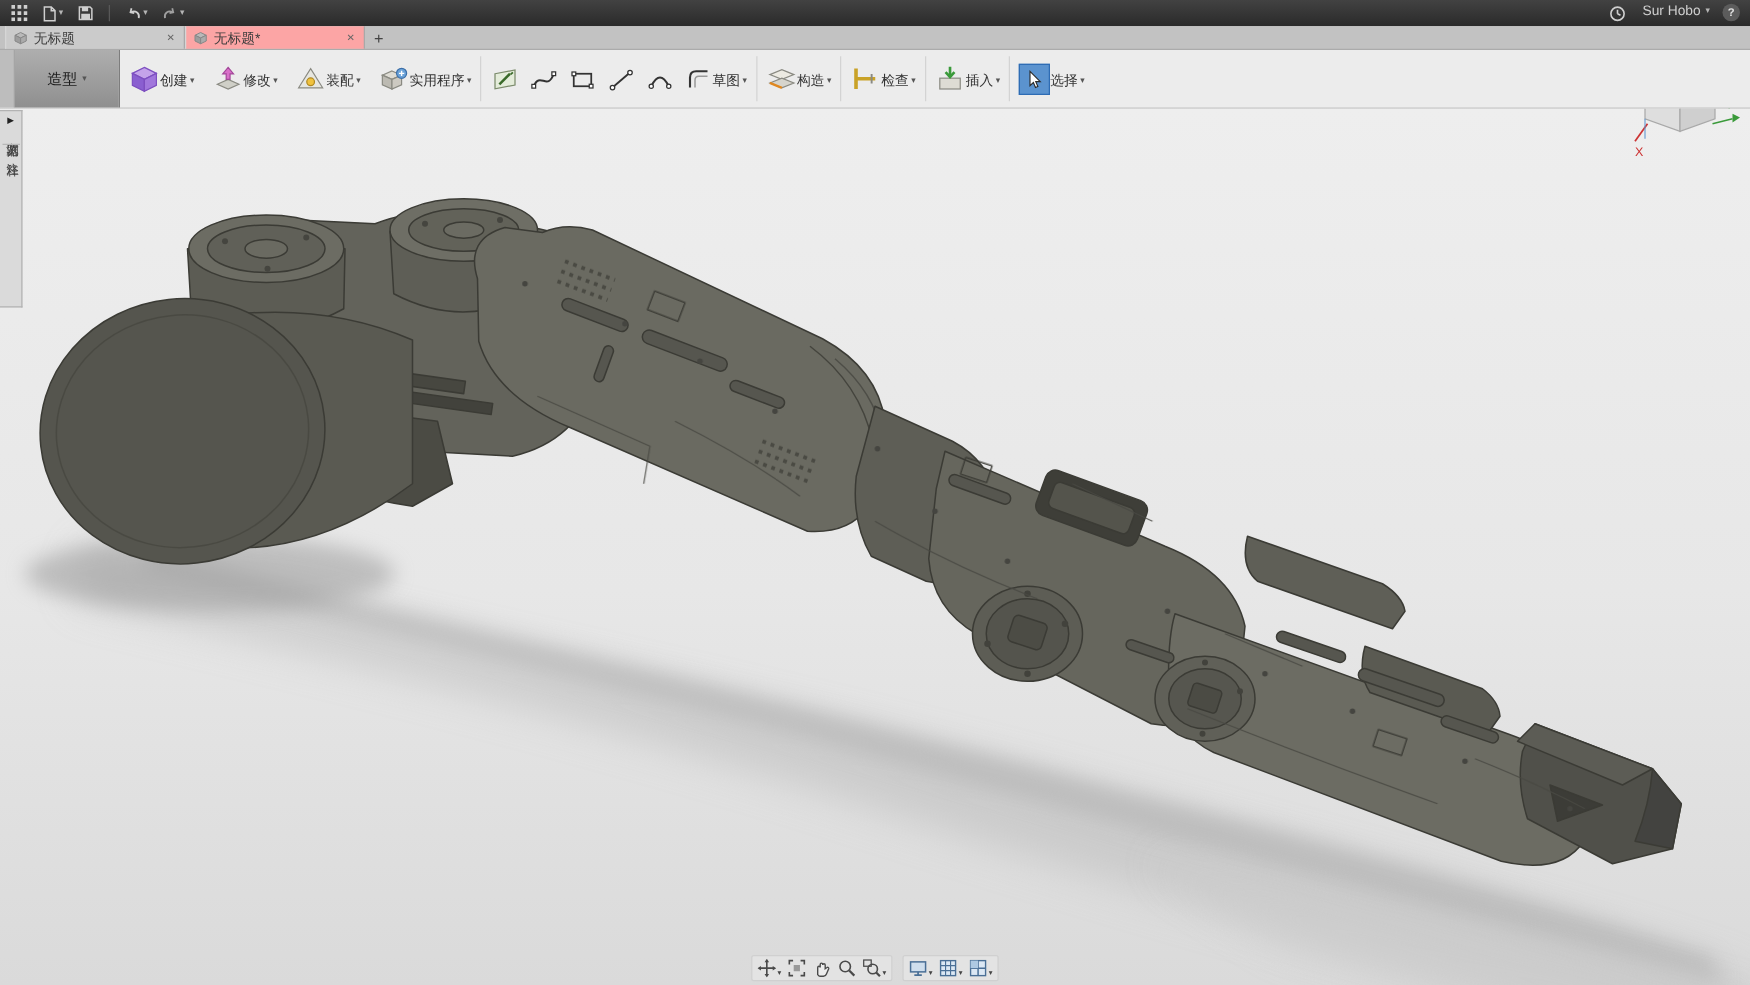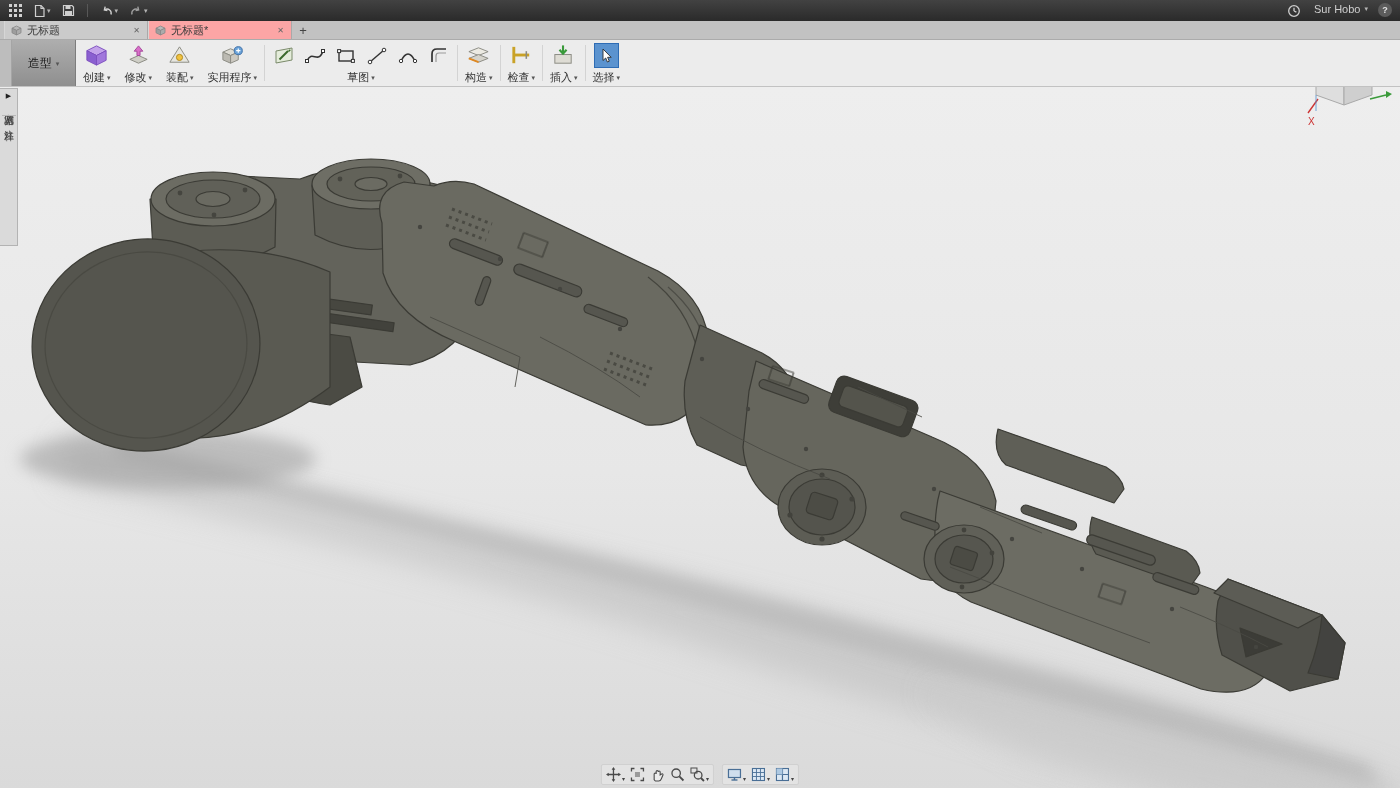"造型" .ws-btn { width: 64px -> 84px }
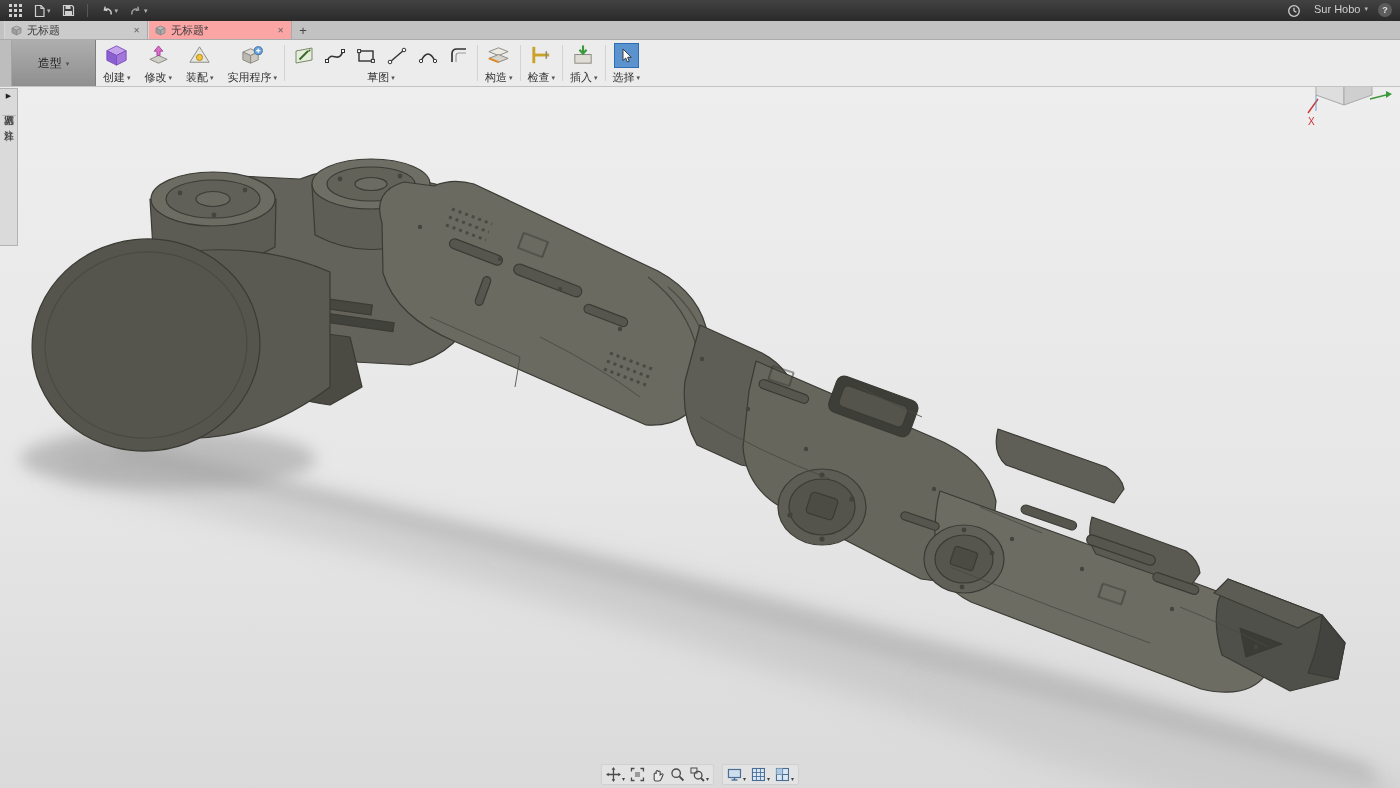"创建" .rgroup { flex-direction: column -> none }
